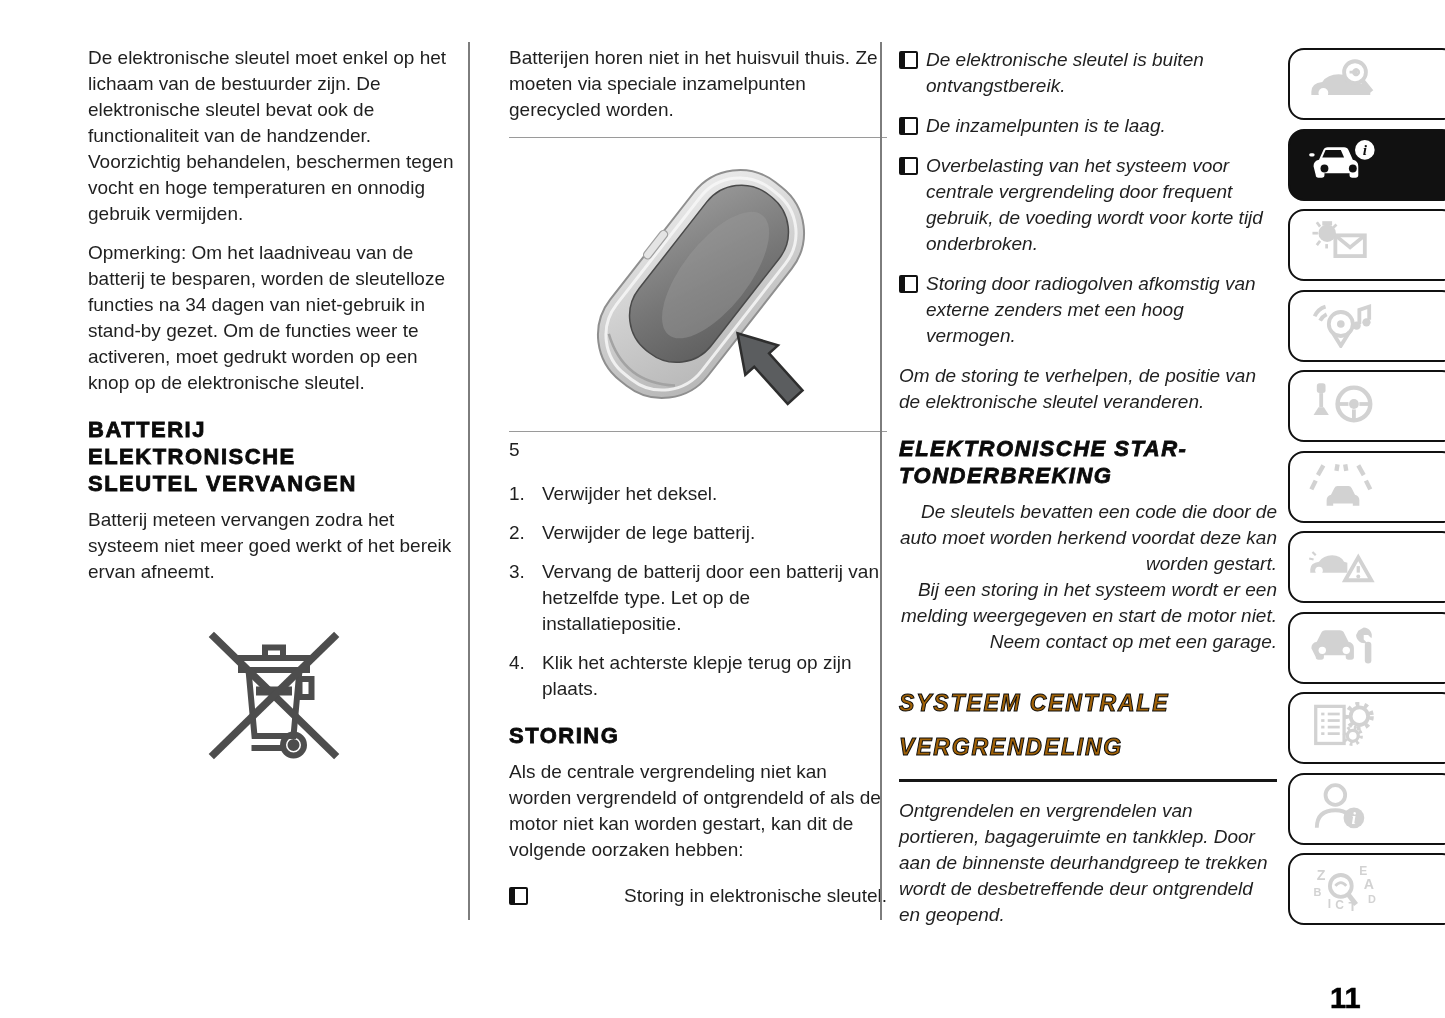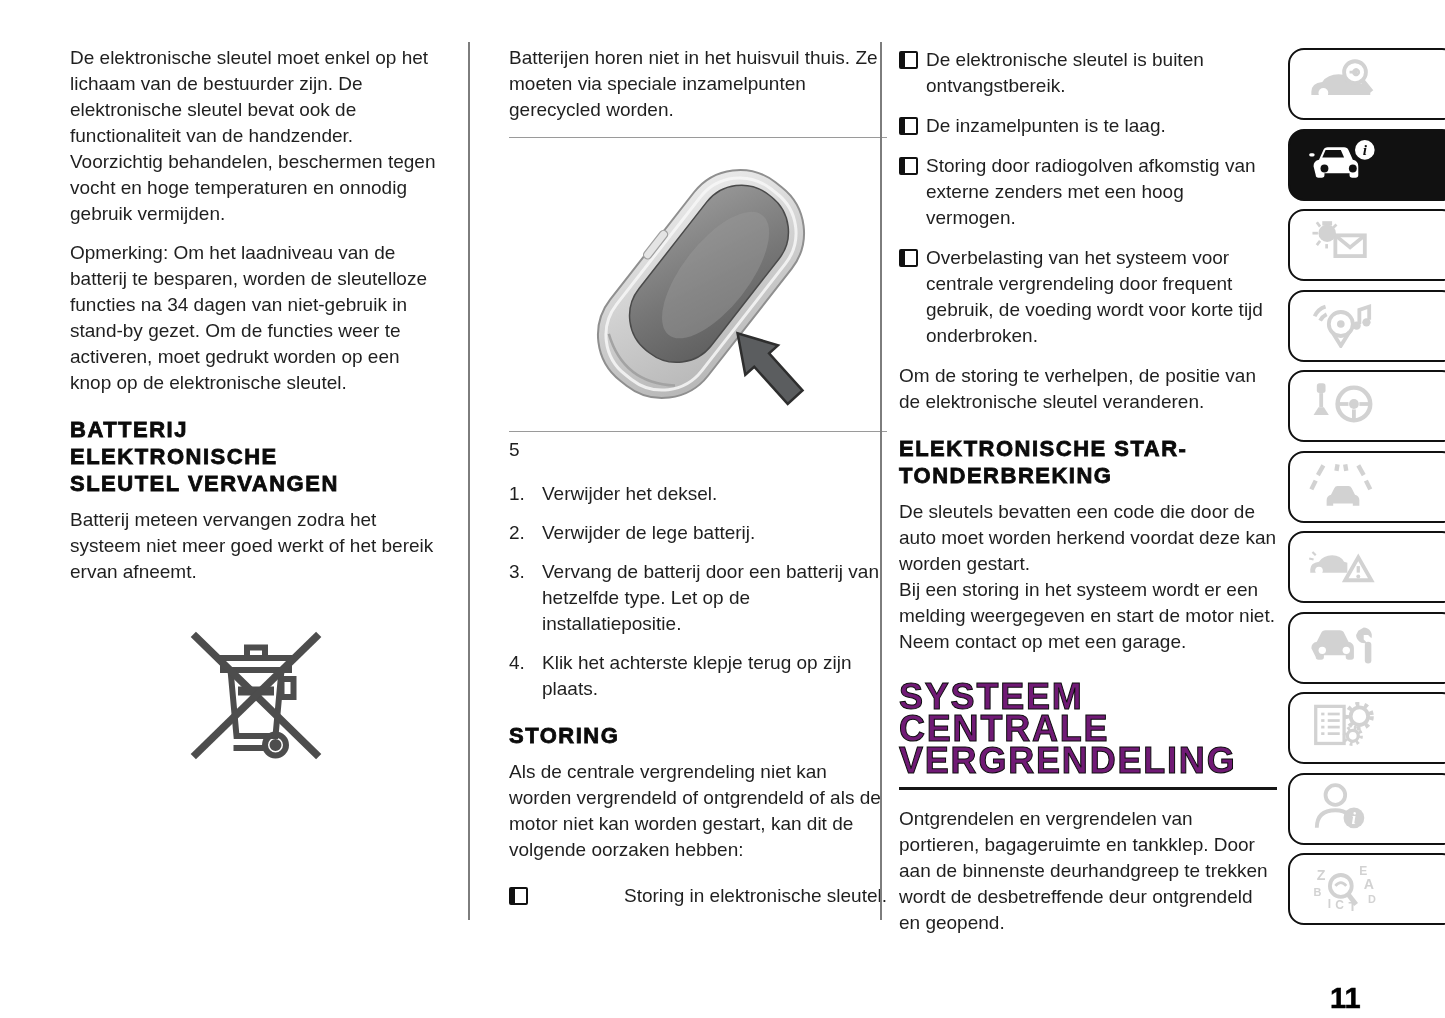"De elektronische sleutel moet enkel" .col1 { left: 70px -> 88px }
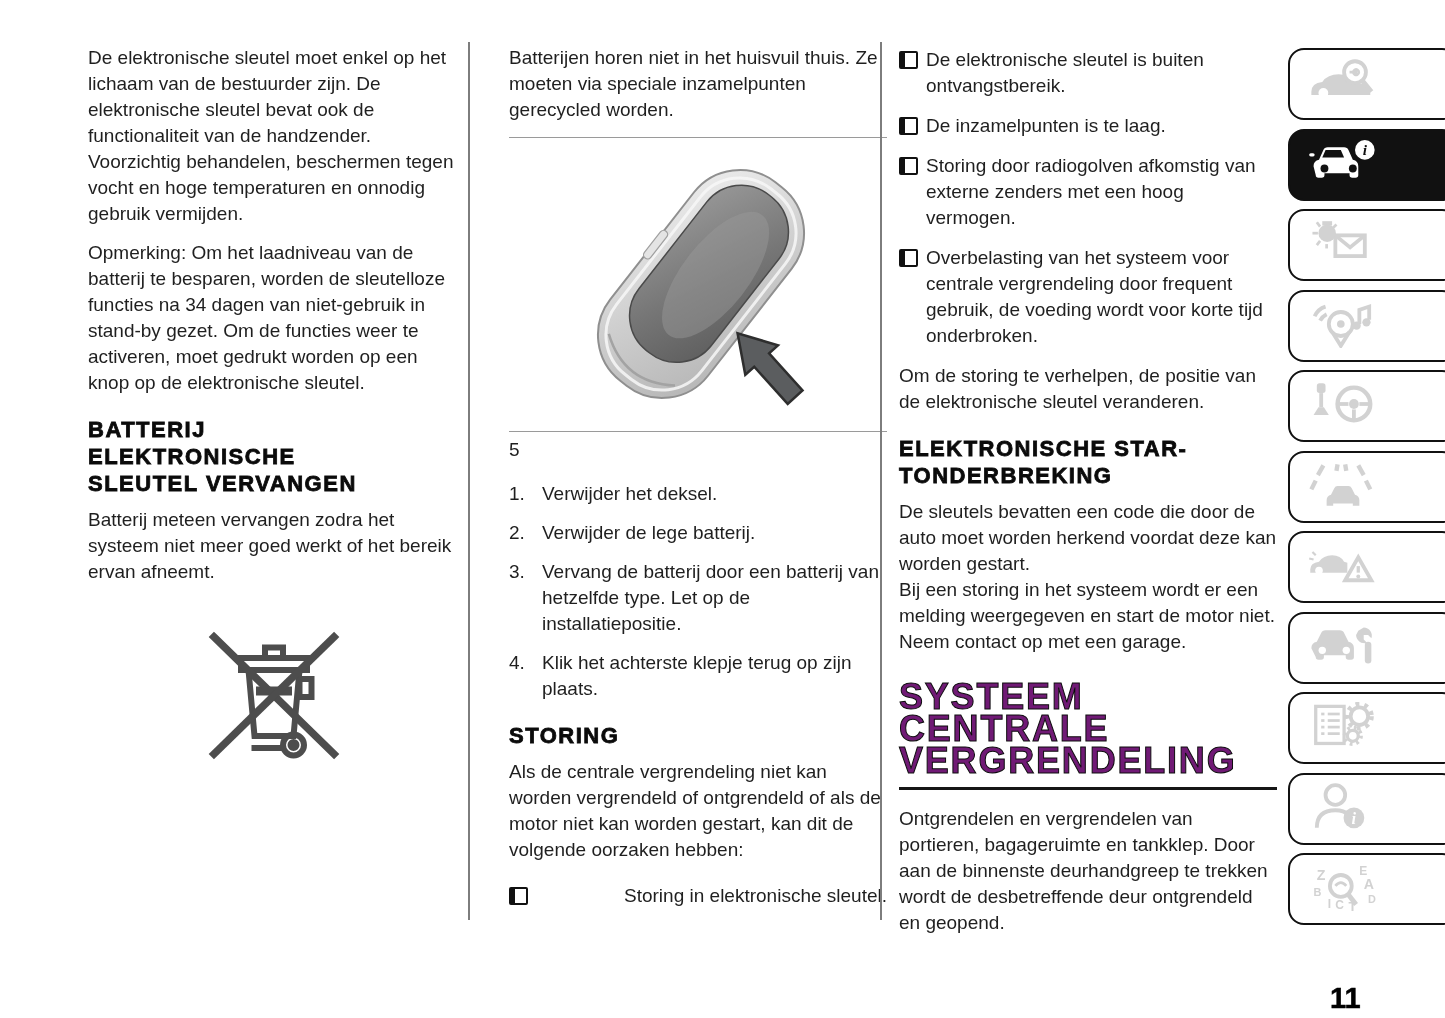"De elektronische sleutel is buiten" .col3 { font-style: none -> italic }
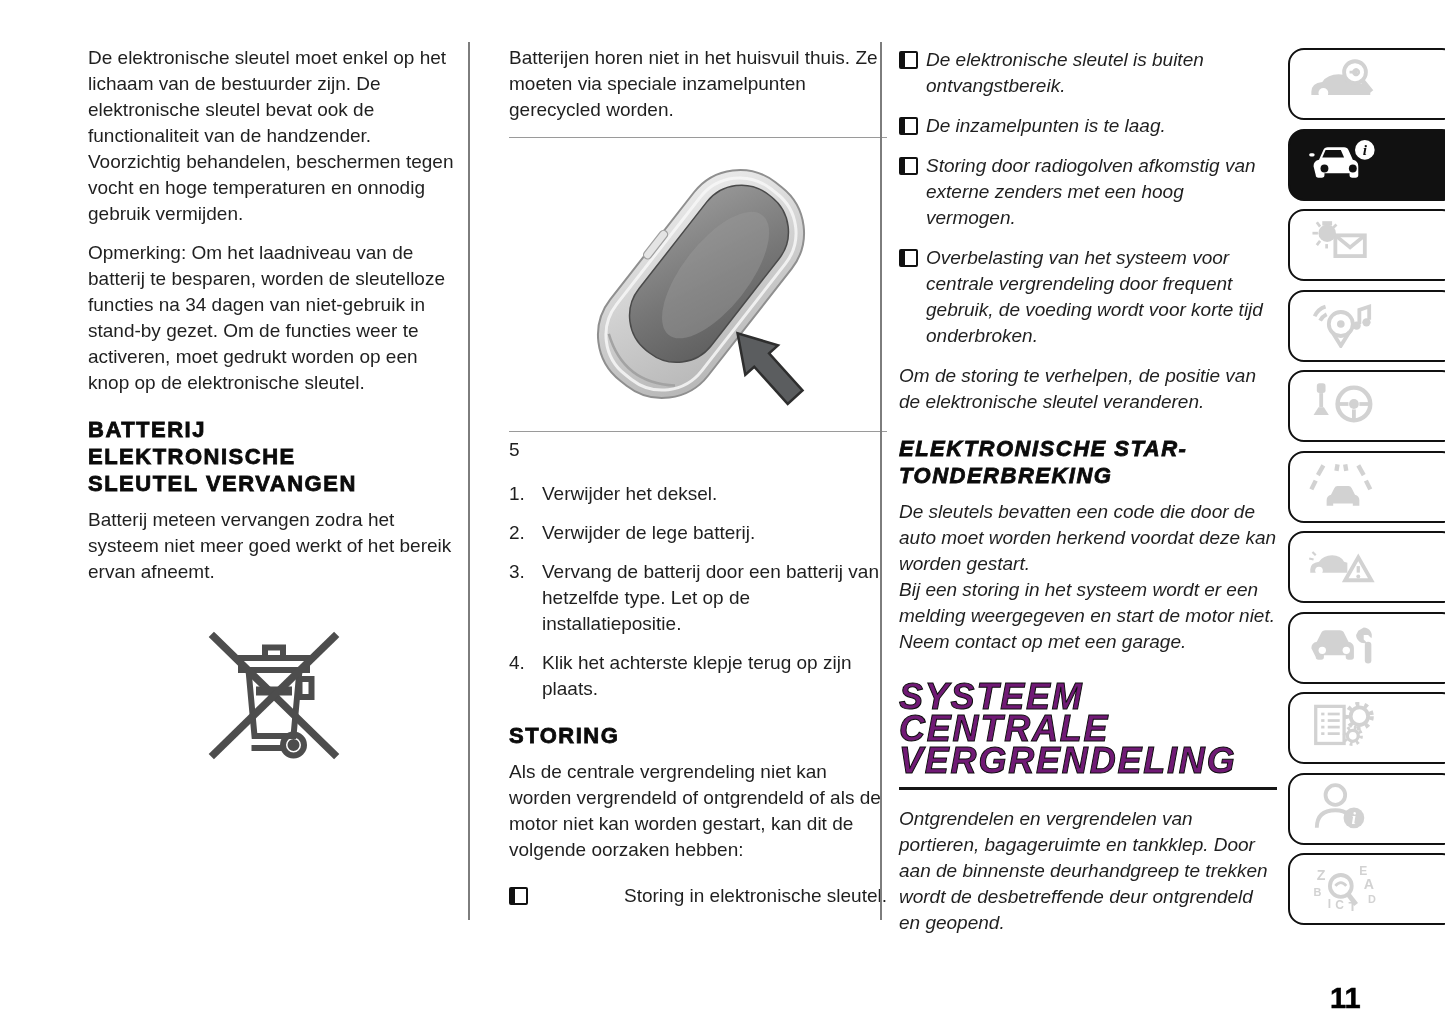"Storing door radiogolven afkomstig van" div.bitem { order: before "Overbelasting van het systeem voor" -> after "Overbelasting van het systeem voor" }
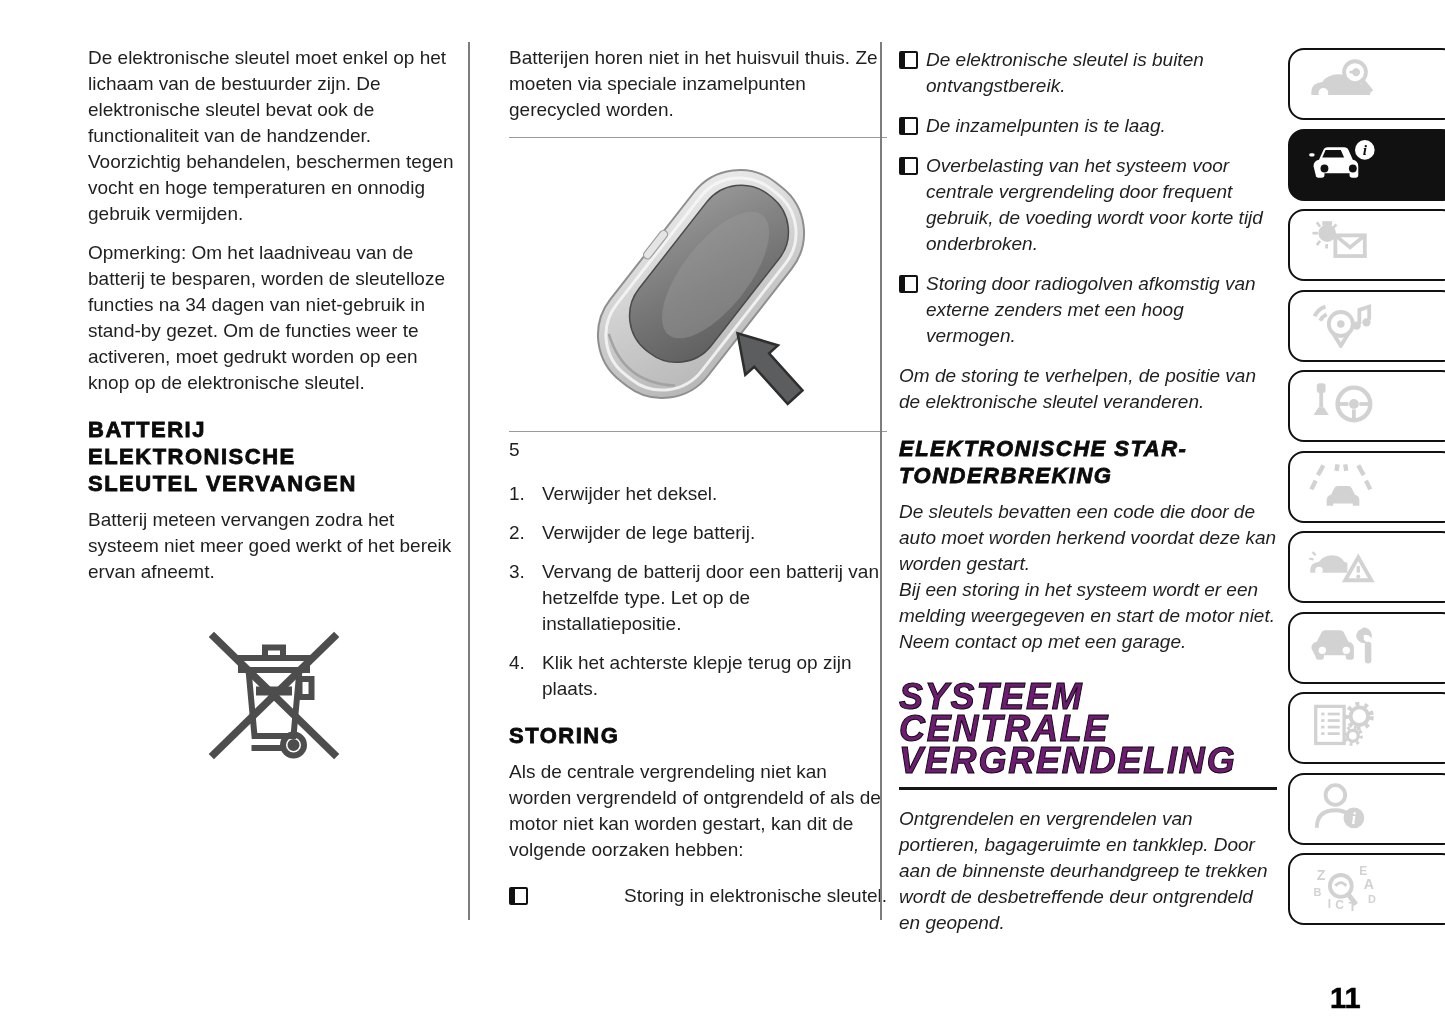"De sleutels bevatten een code" .preline { text-align: none -> right }
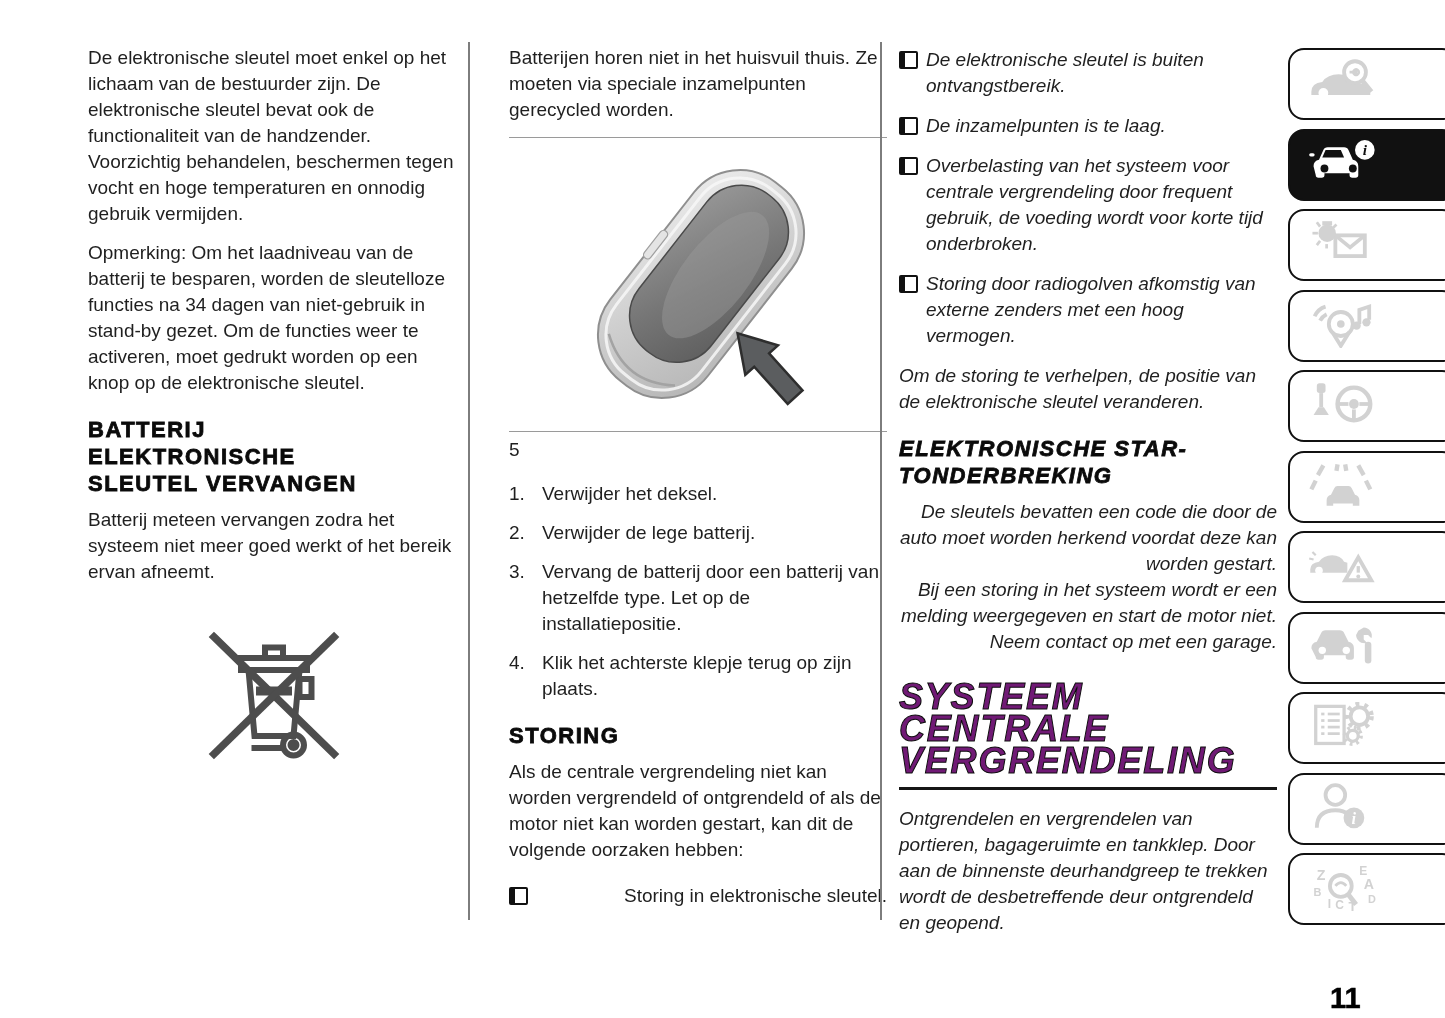"SYSTEEM CENTRALE" .h-main { color: #701a75 -> #a16207; font-size: 36px -> 23px; line-height: 32px -> 44px }
